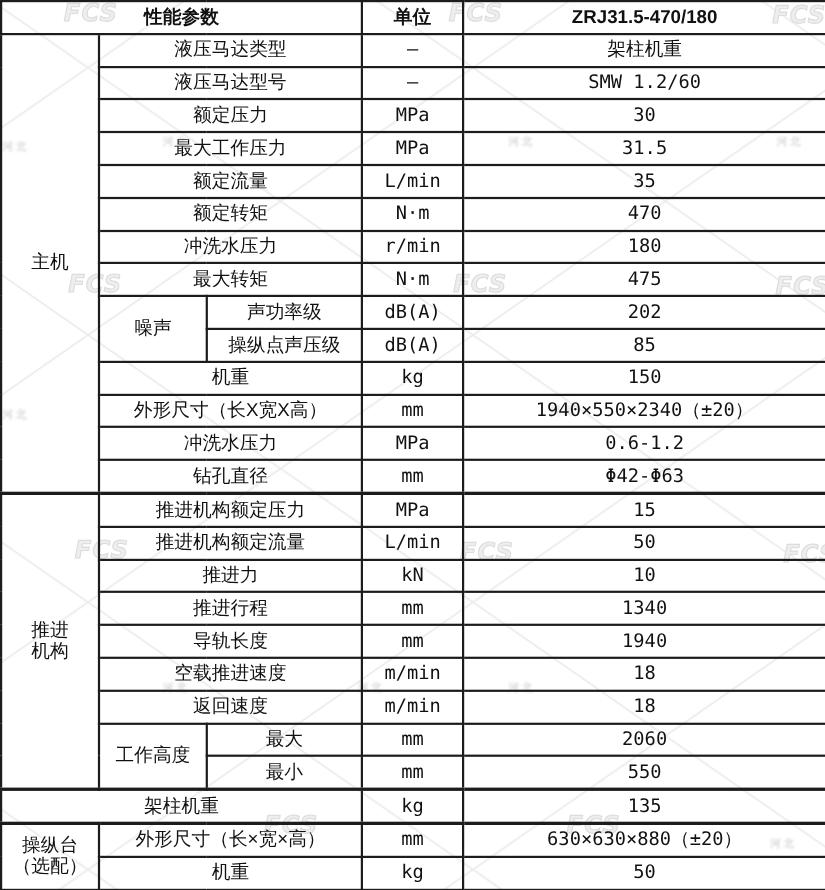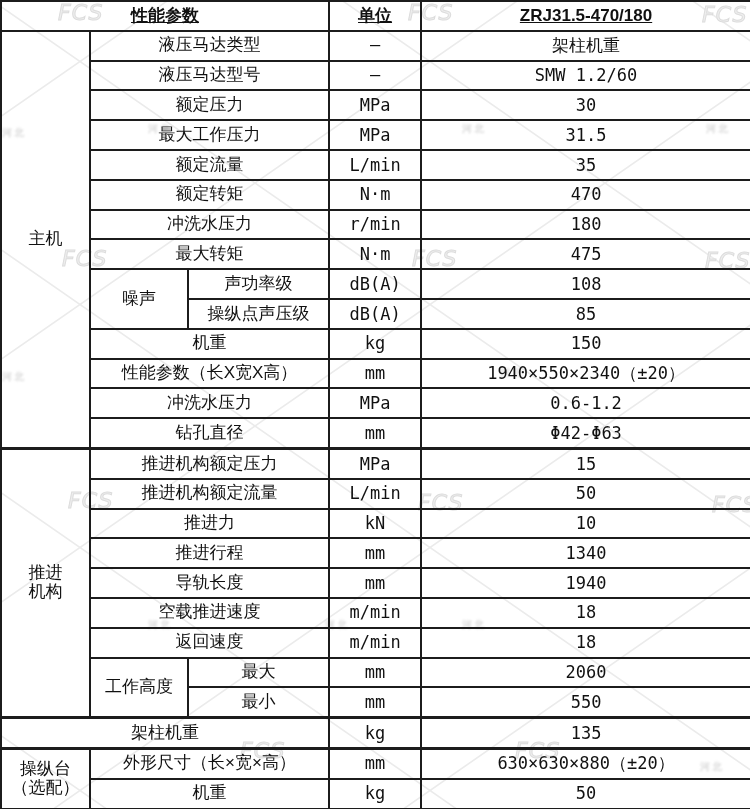"FCS" .wm-logo { font-weight: normal -> bold }
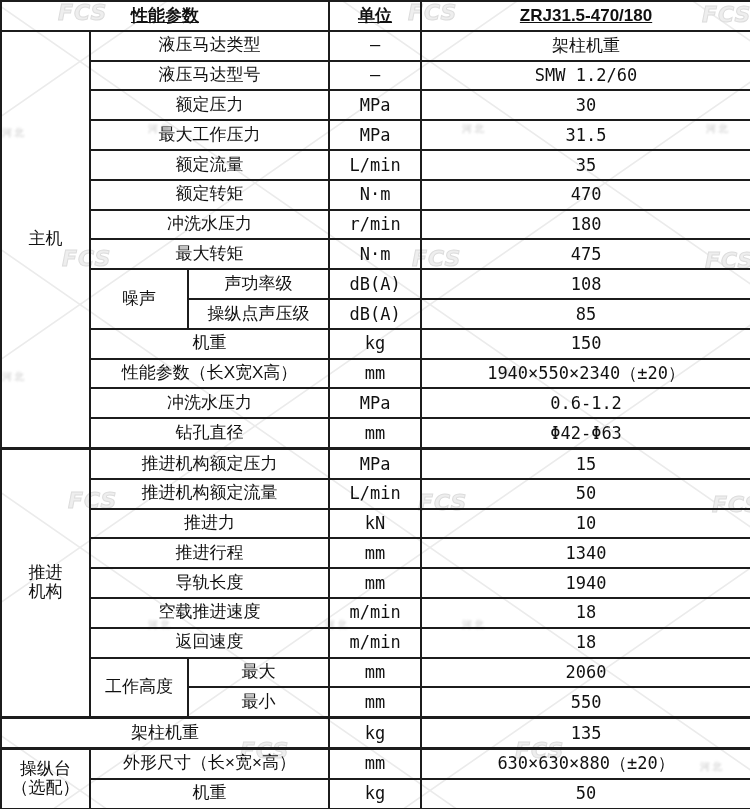"性能参数" tr.hdr td { text-decoration: underline -> none }
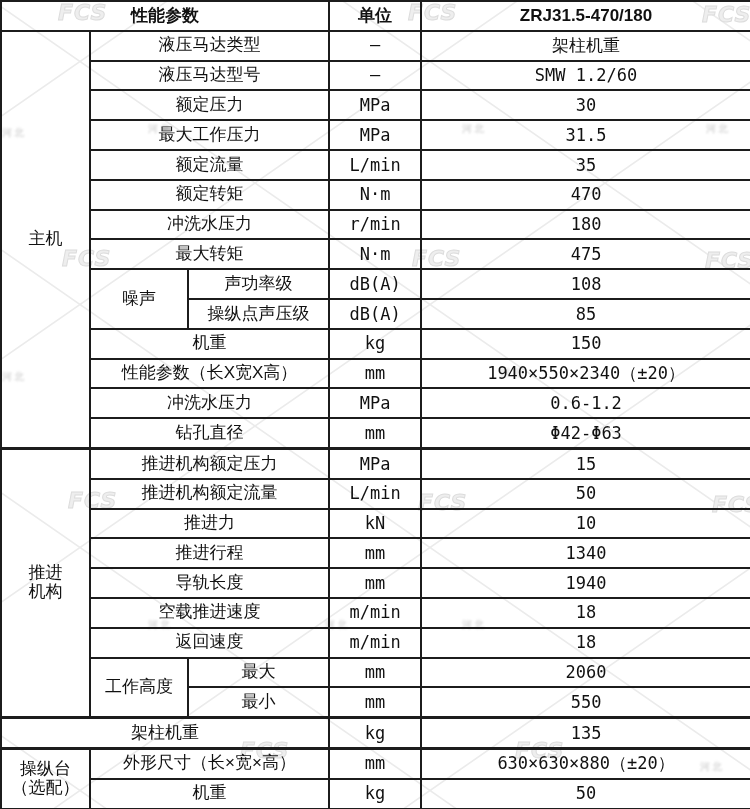"108" td.val { text: 108 -> 202 }
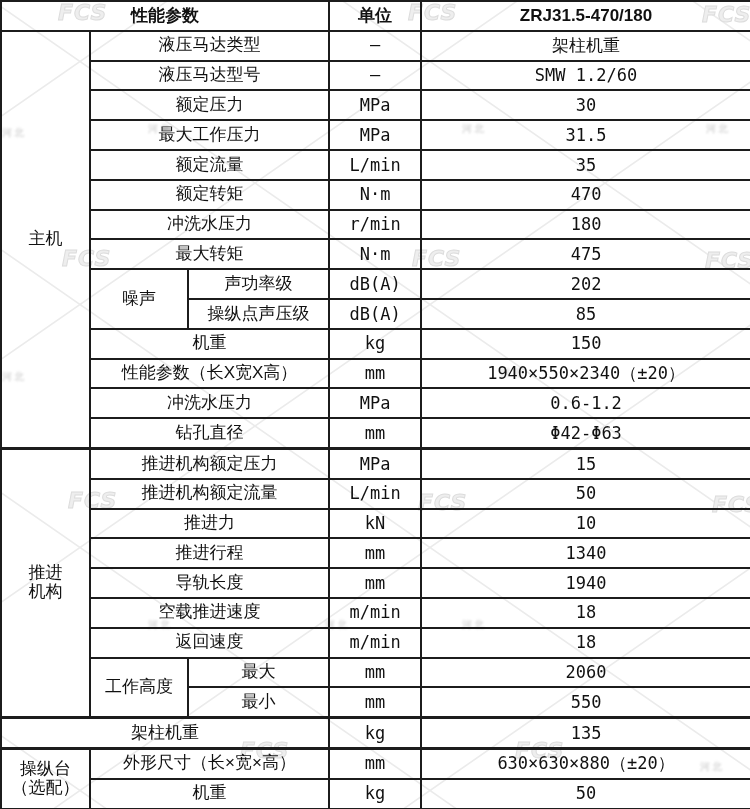"性能参数（长X宽X高）" td { text: 性能参数 -> 外形尺寸 }
